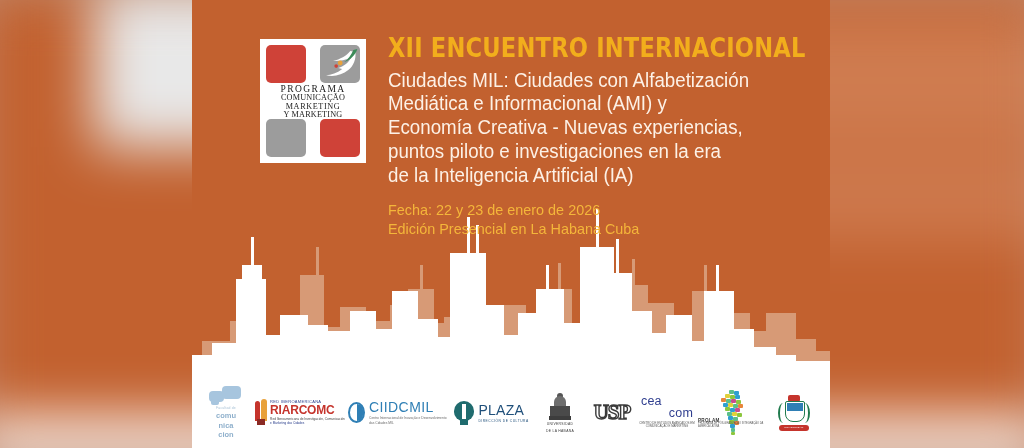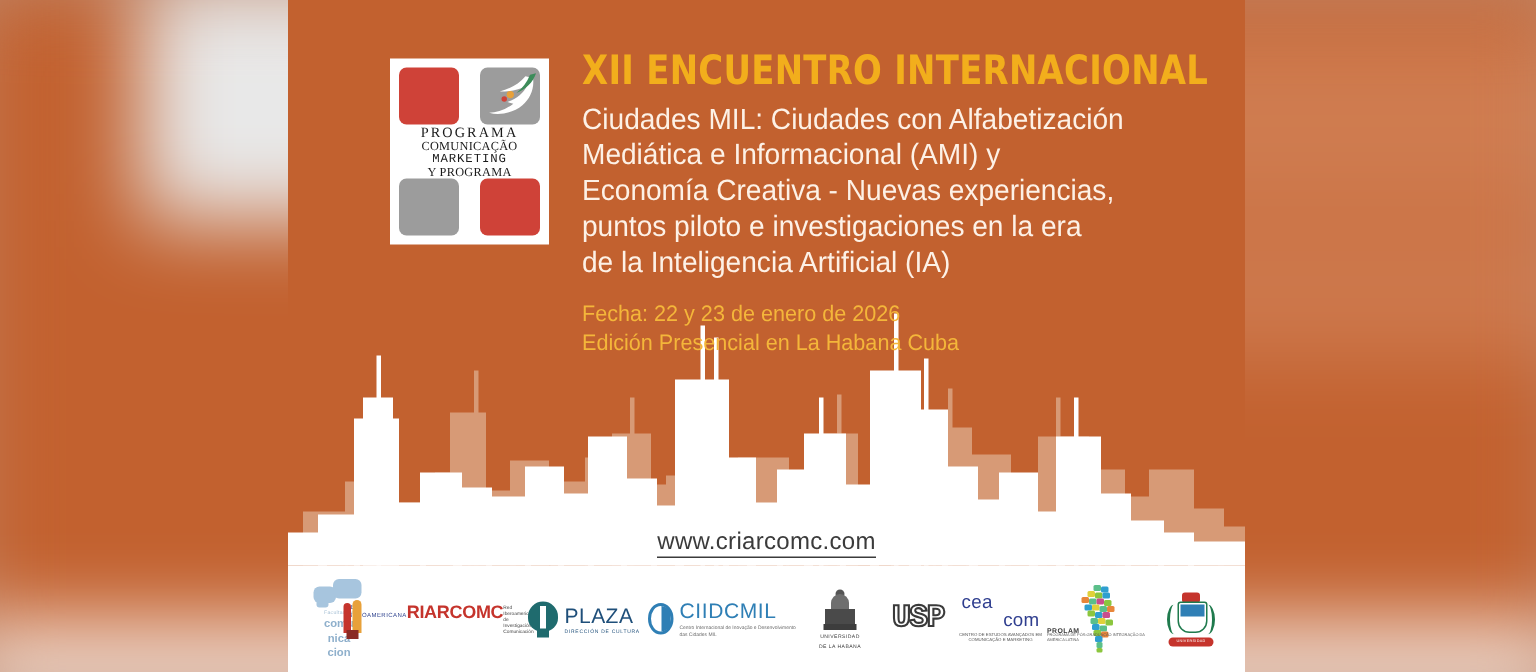"MARKETING" .lt3 { font-family: Liberation Mono, monospace -> none }
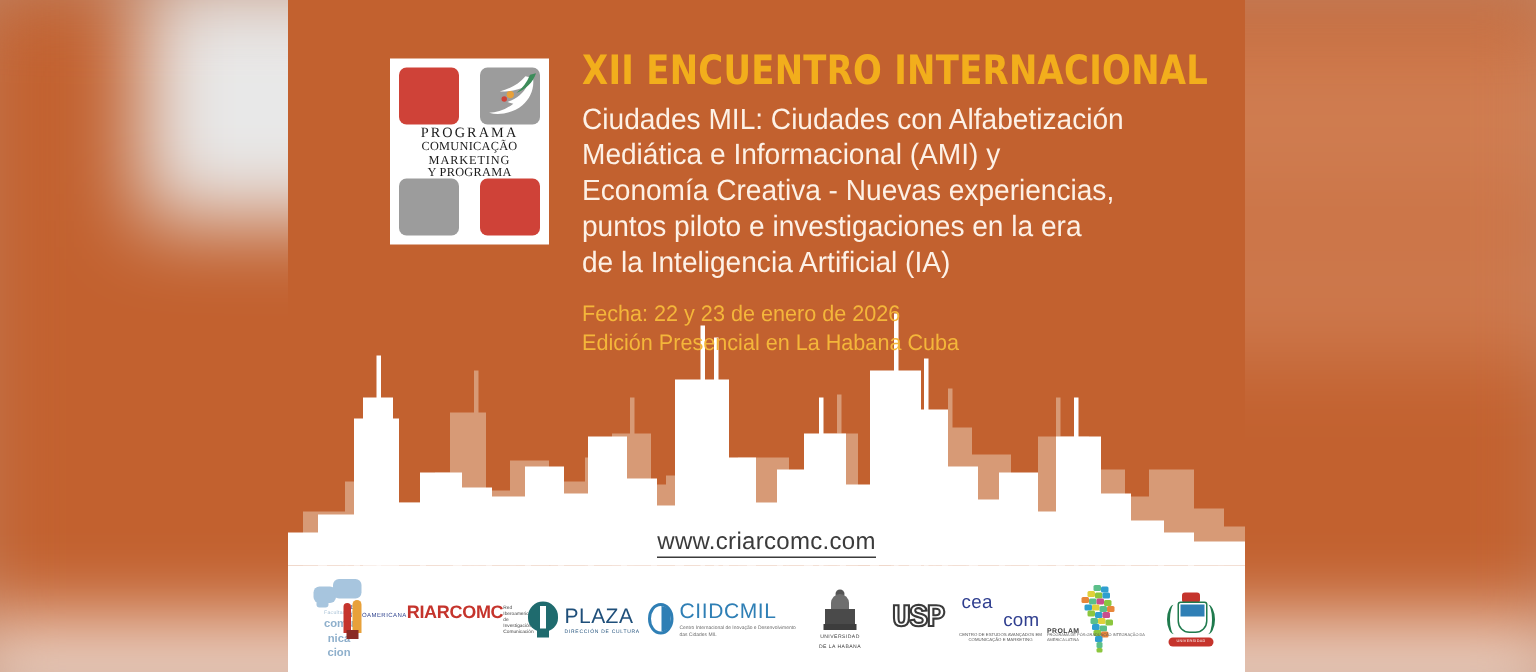"Y PROGRAMA" div.lt4 { text: PROGRAMA -> MARKETING }
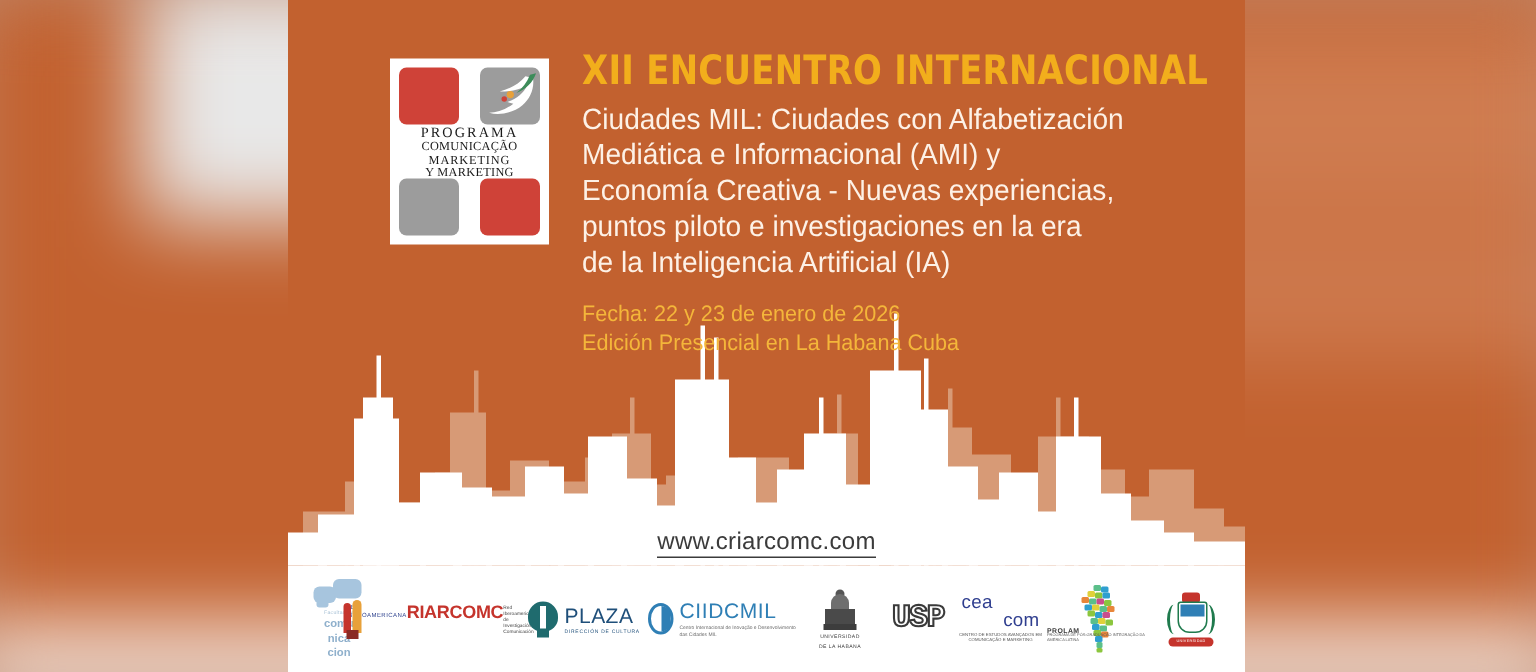"www.criarcomc.com" div.url { html: <div><span>www.criarcomc.com</span></div> -> none }
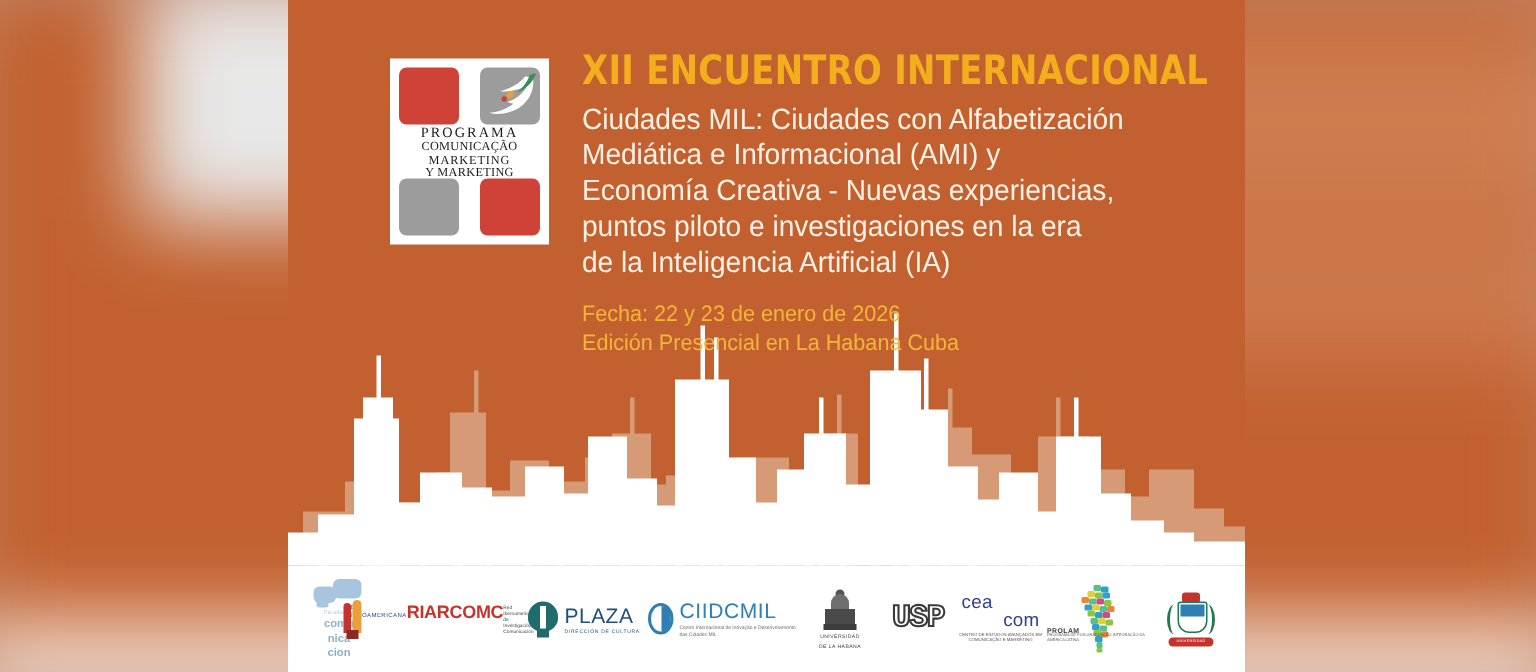"RIARCOMC" .ri-txt { flex-direction: row -> column }
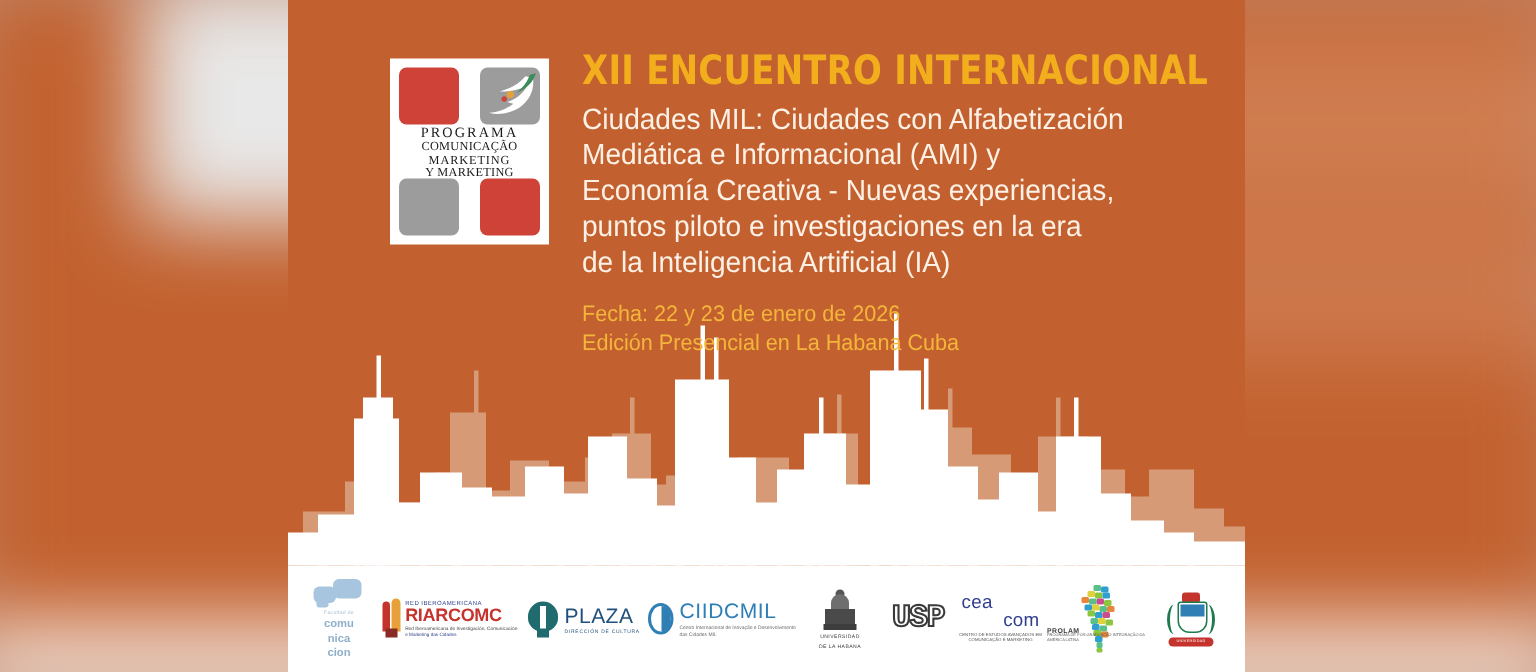"PLAZA" div.lg { order: before "CIIDCMIL" -> after "CIIDCMIL" }
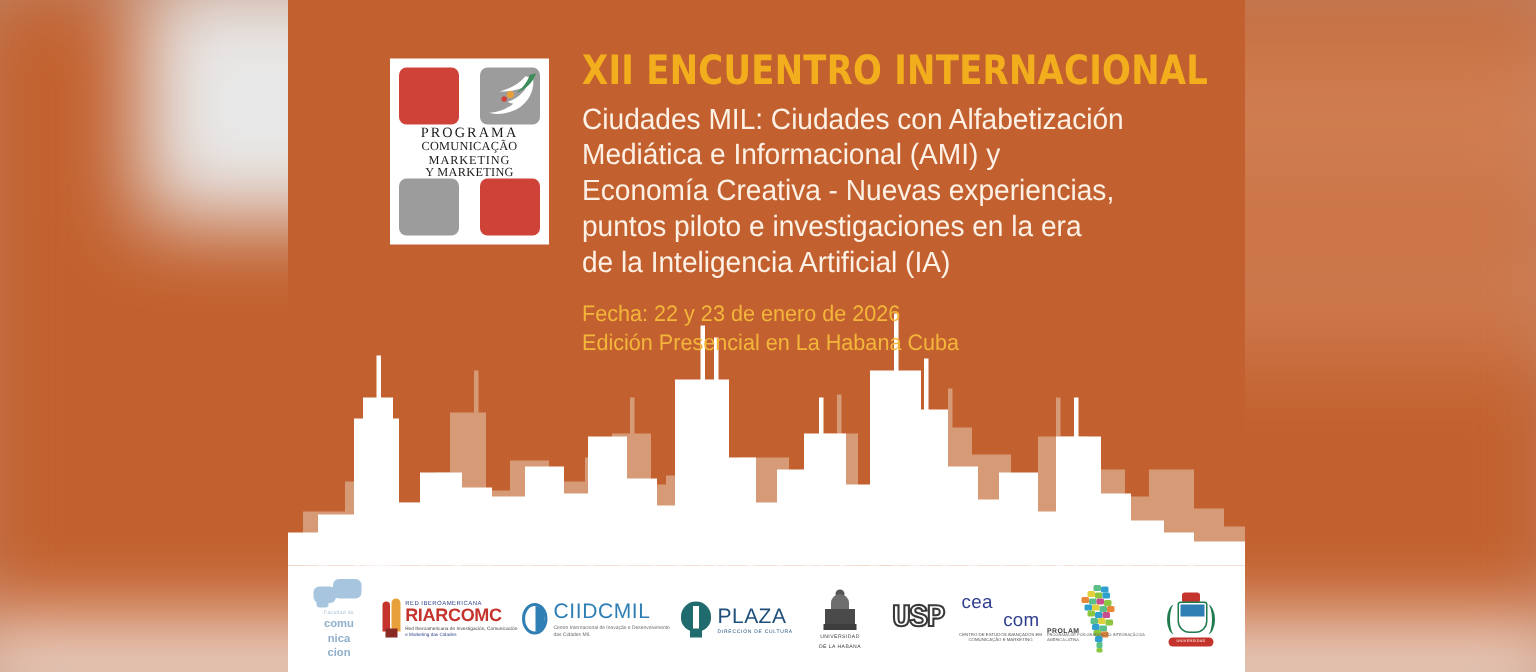"USP" .usp-t { font-family: Liberation Mono, monospace -> Liberation Serif, serif }
